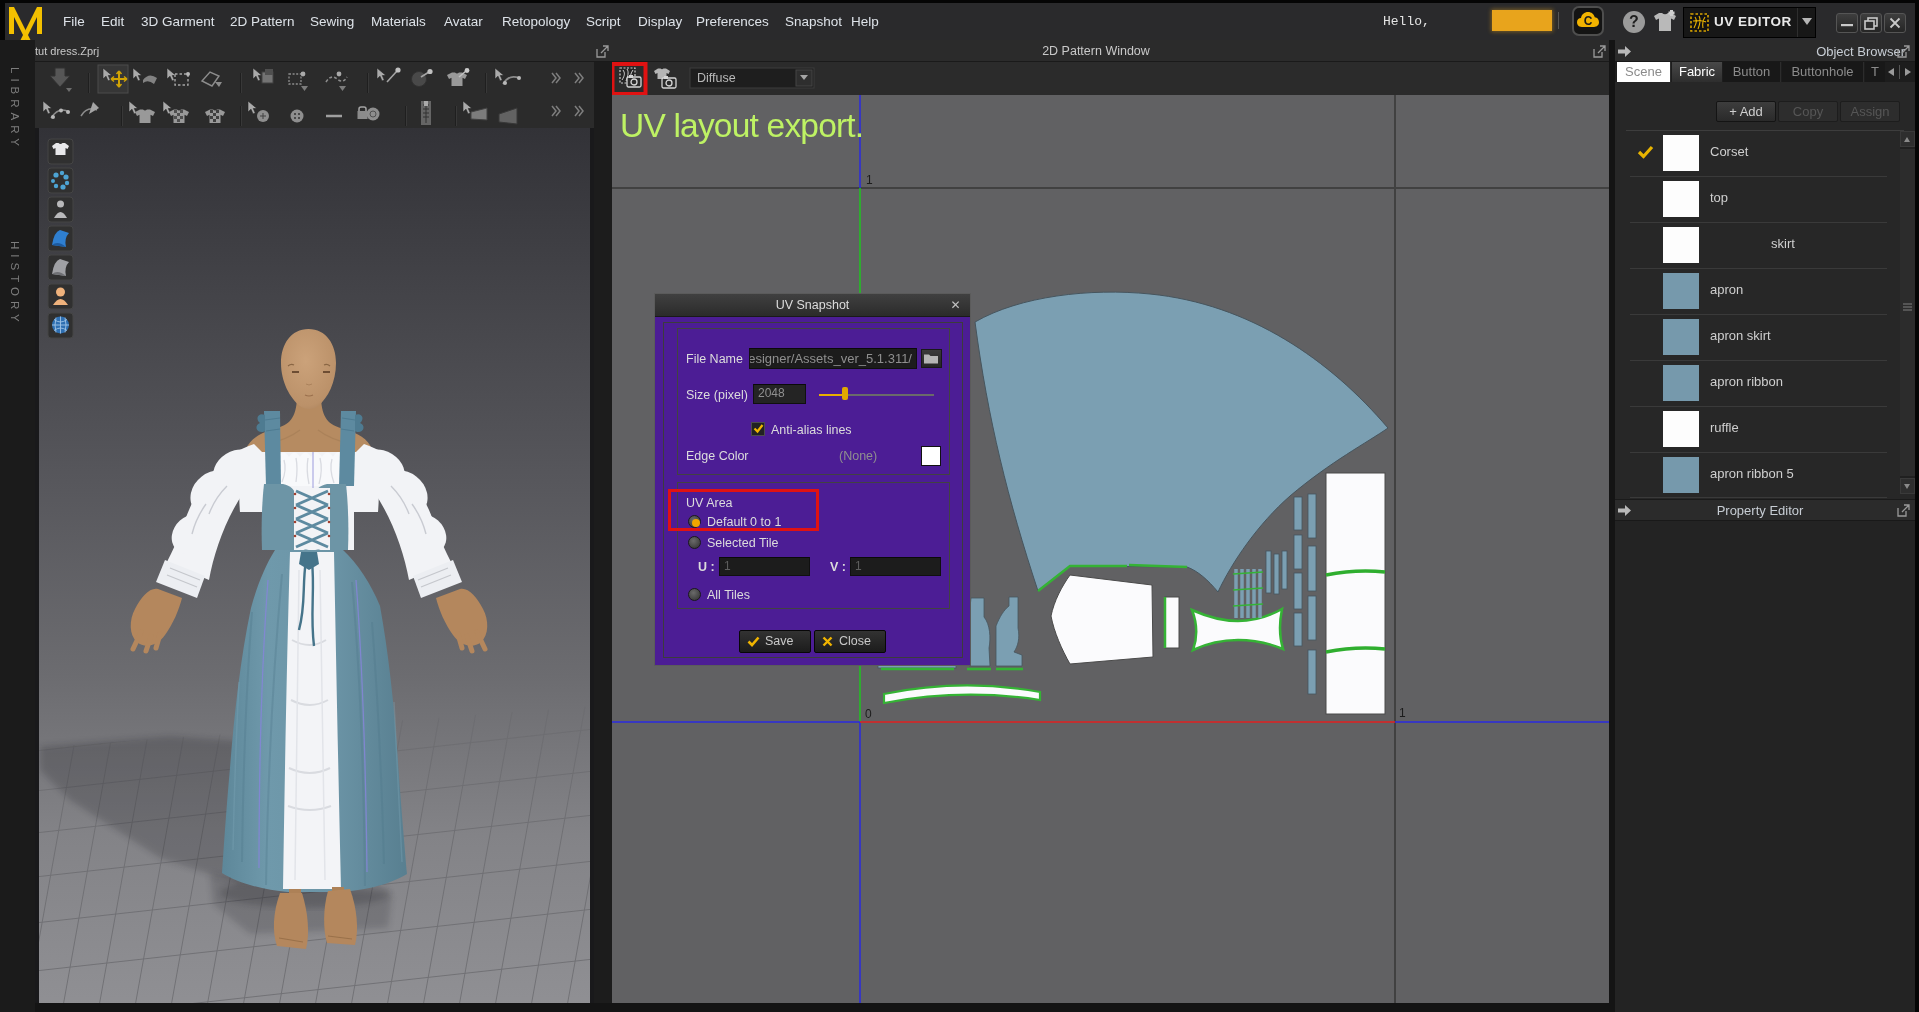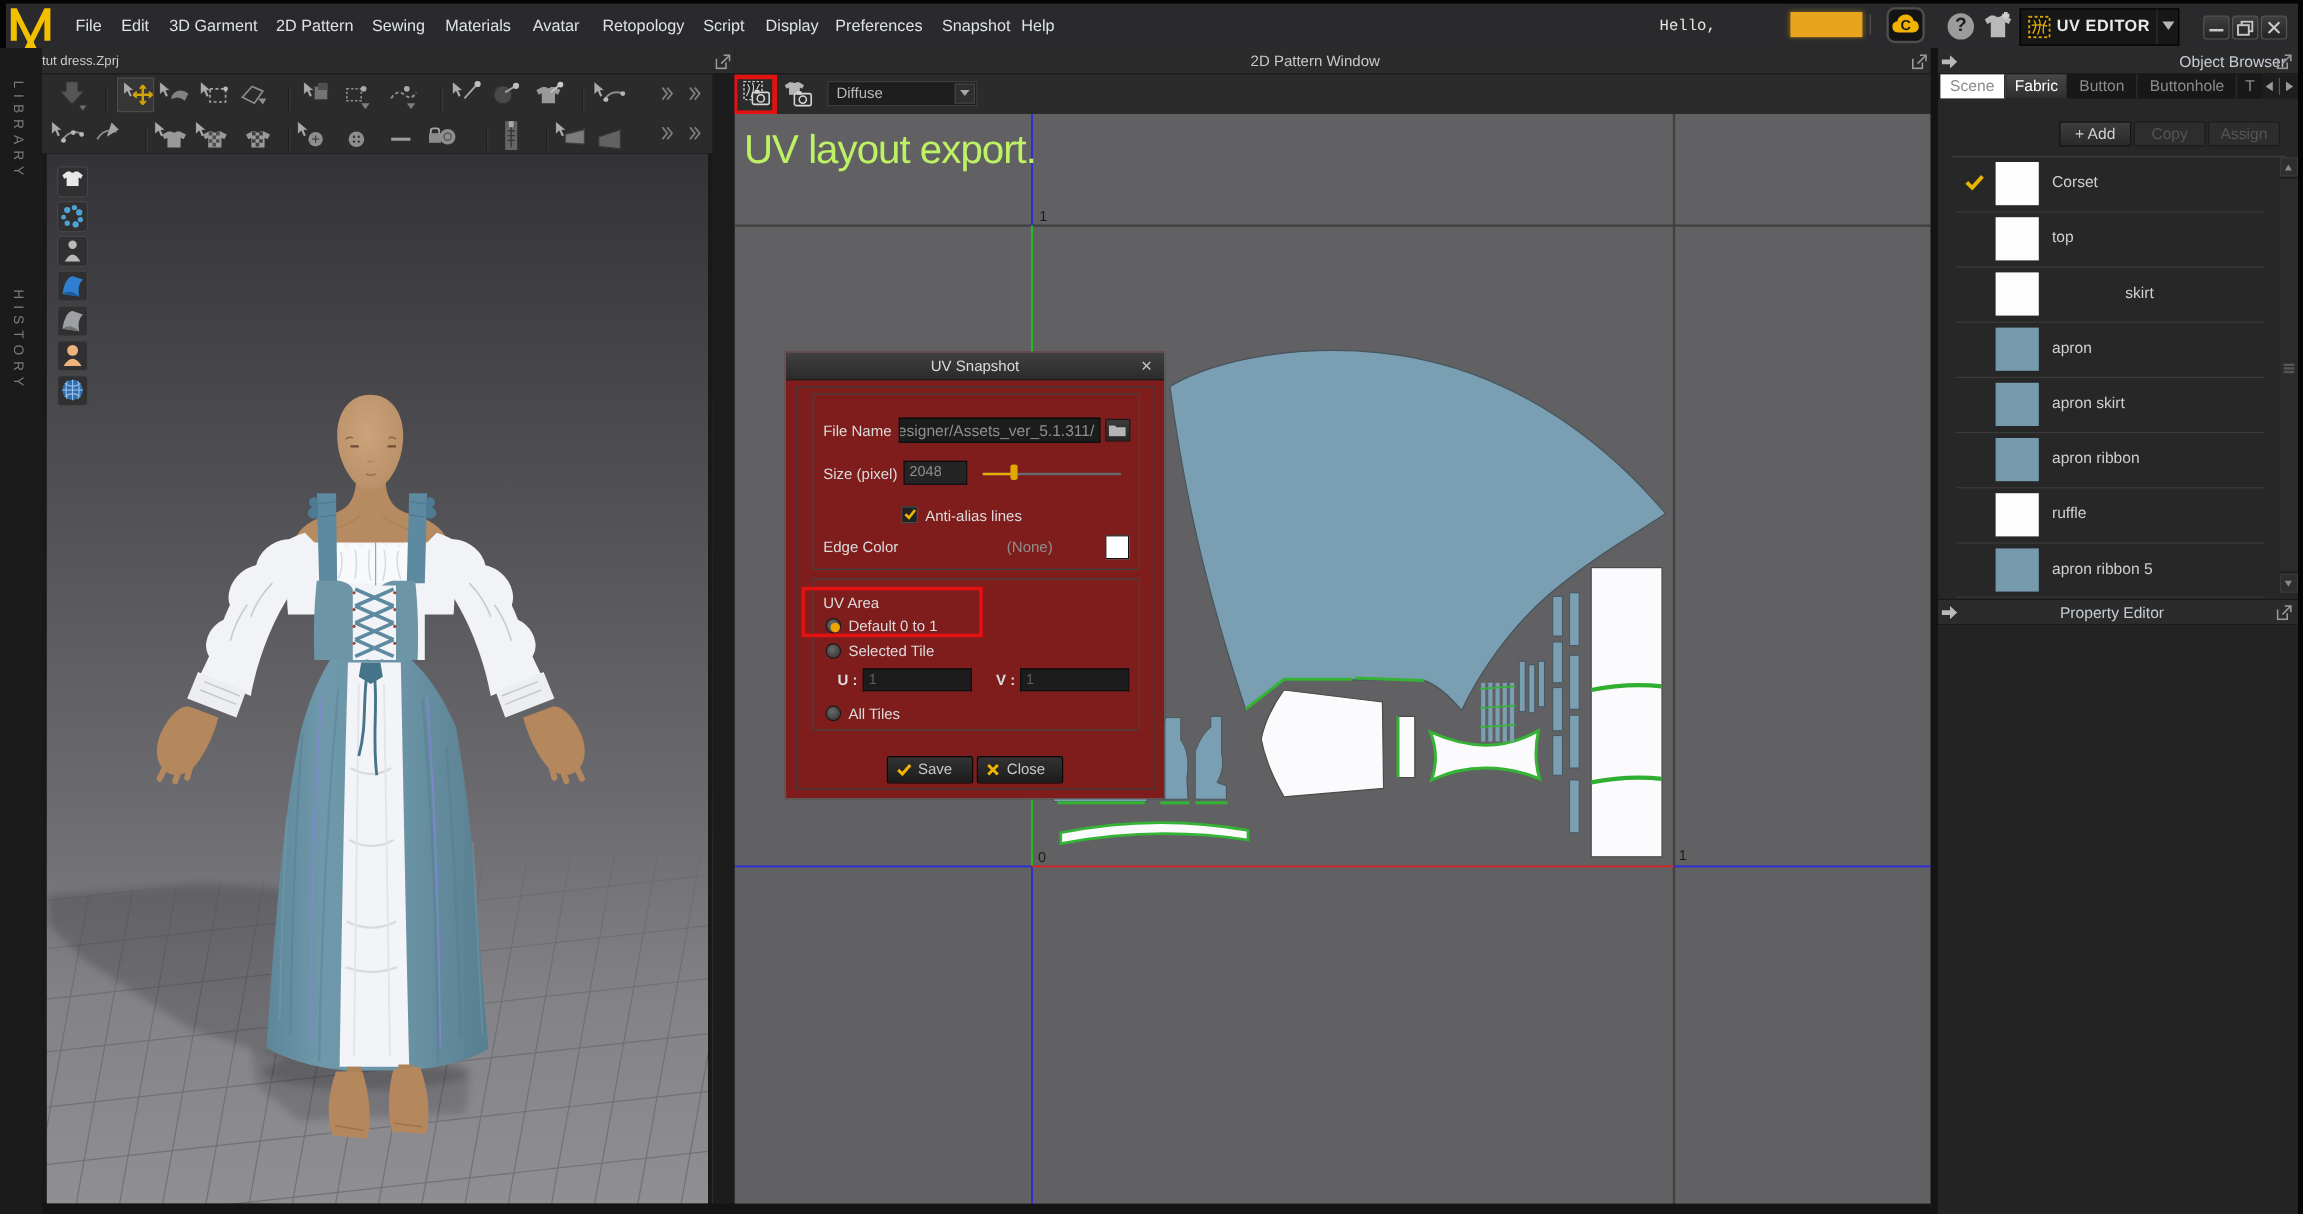"UV Snapshot" div.abs { background: #7f1d1d -> #4c1d95 }
